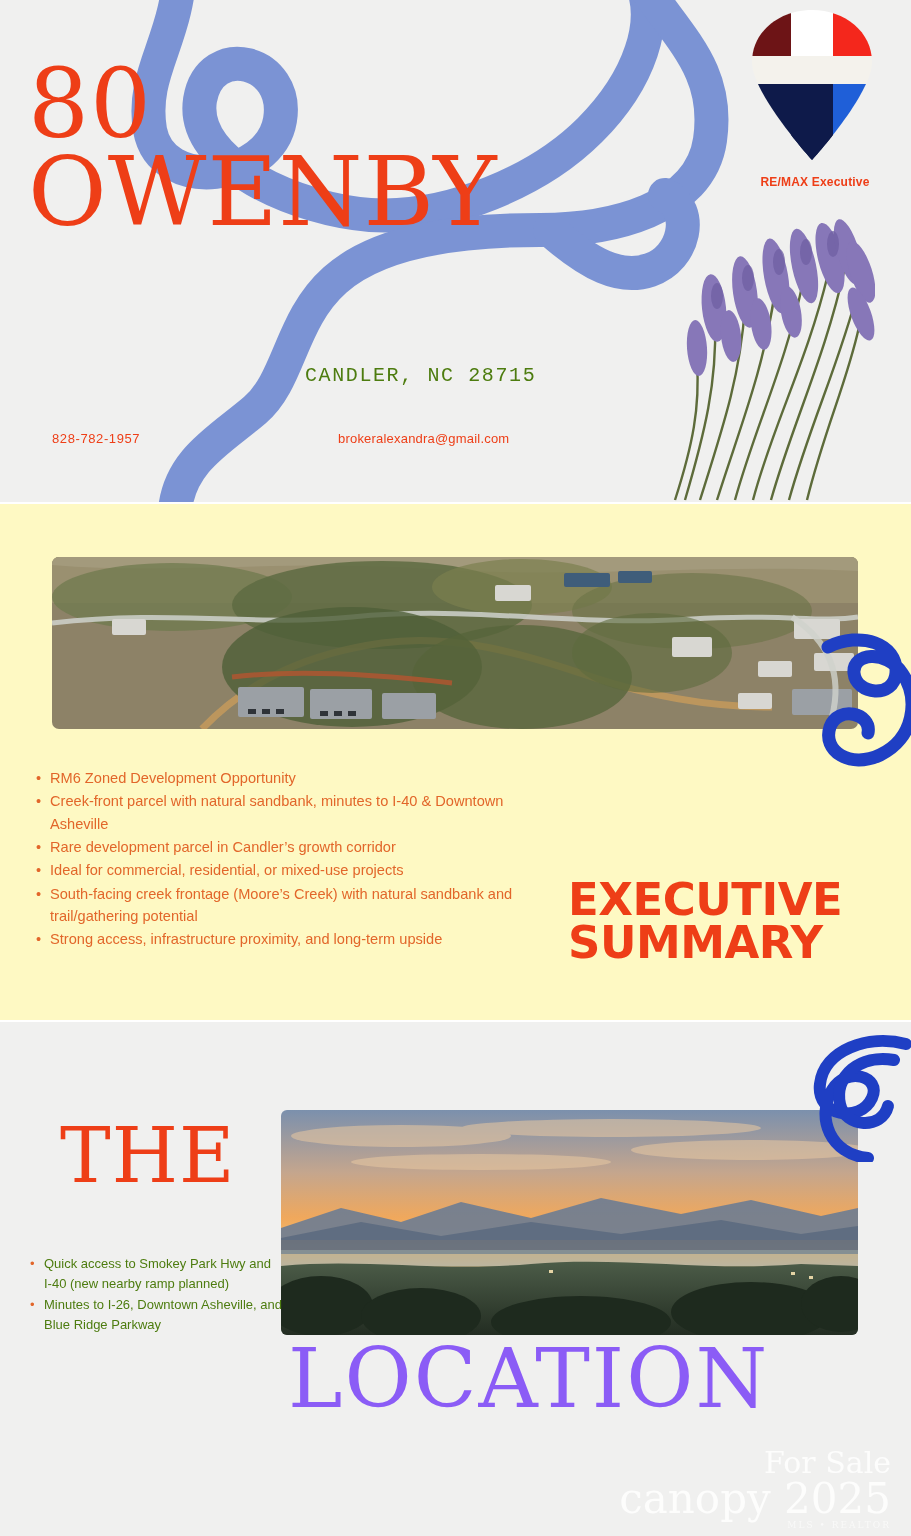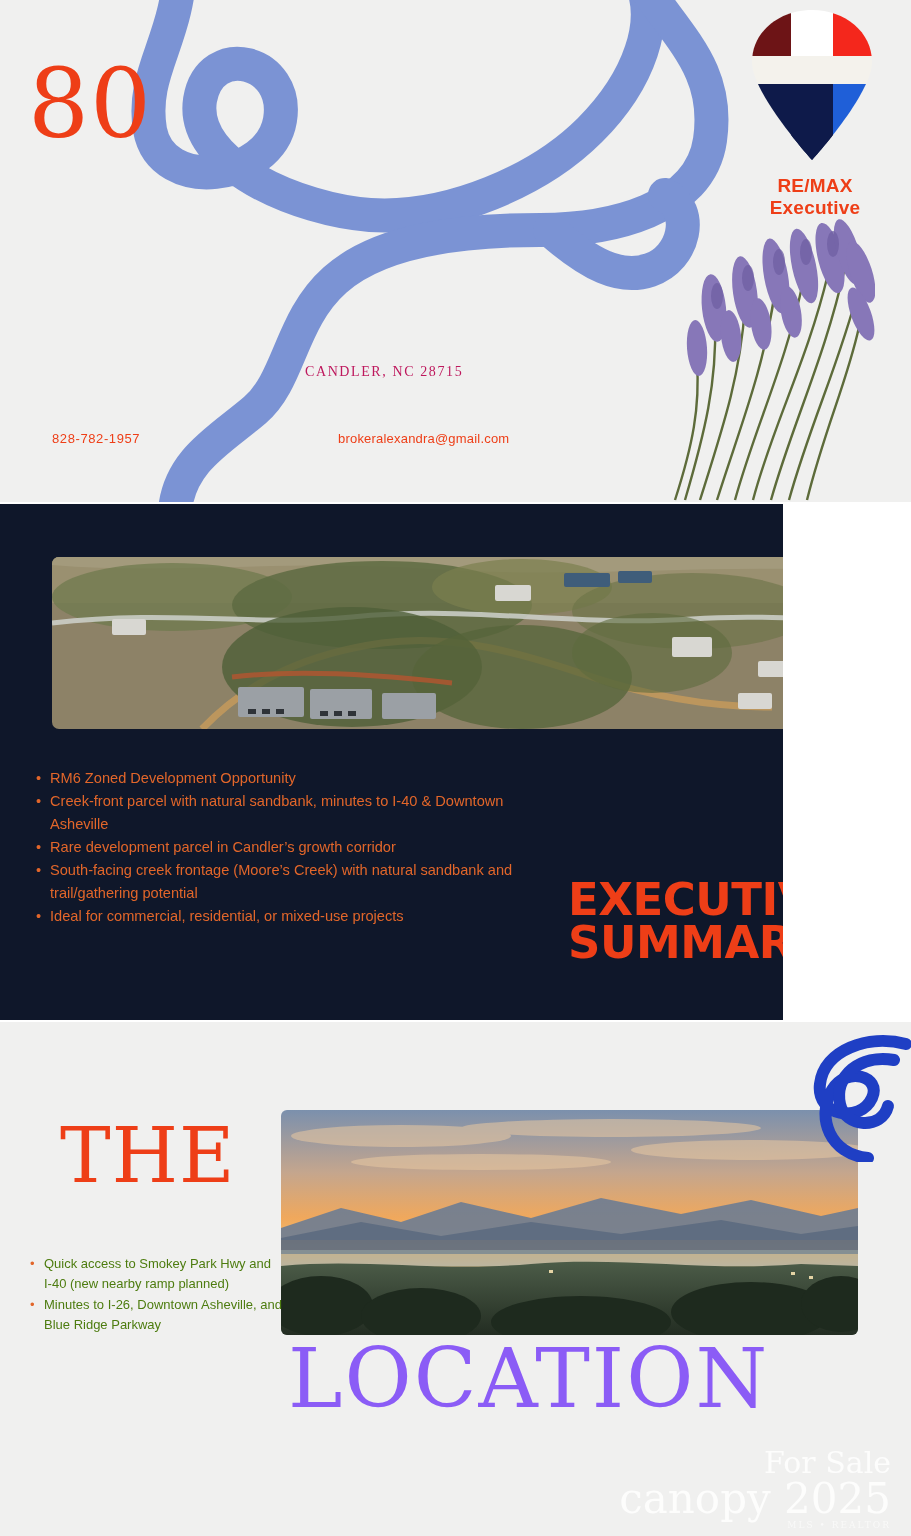"OWENBY" span.line2 { html: none -> <span>OWENBY</span> }
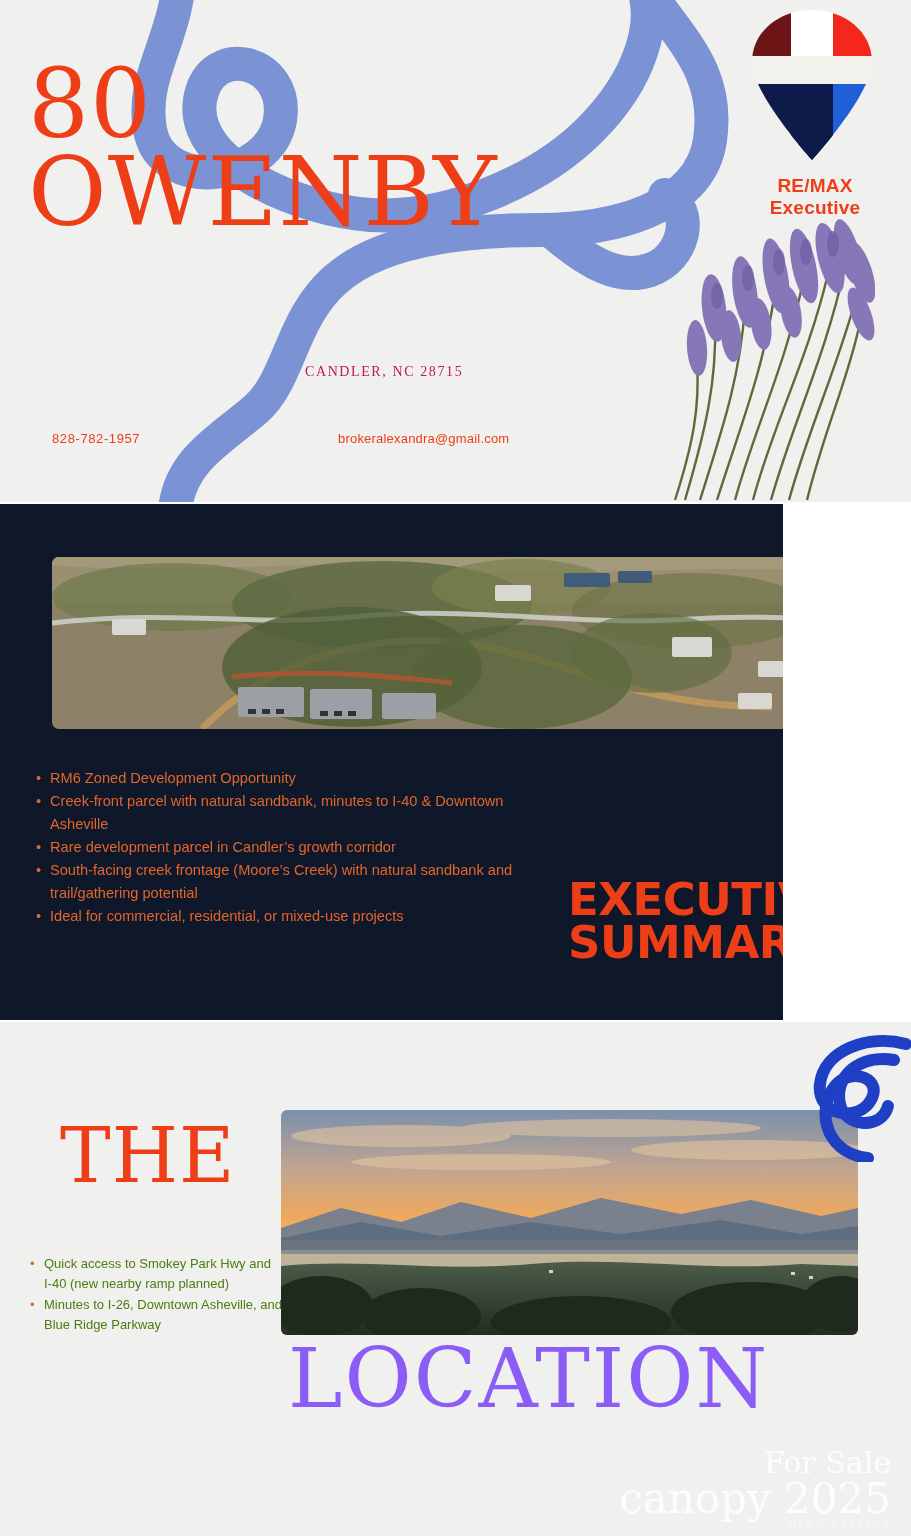"RE/MAX Executive" .brand-label { font-size: 19px -> 12px }
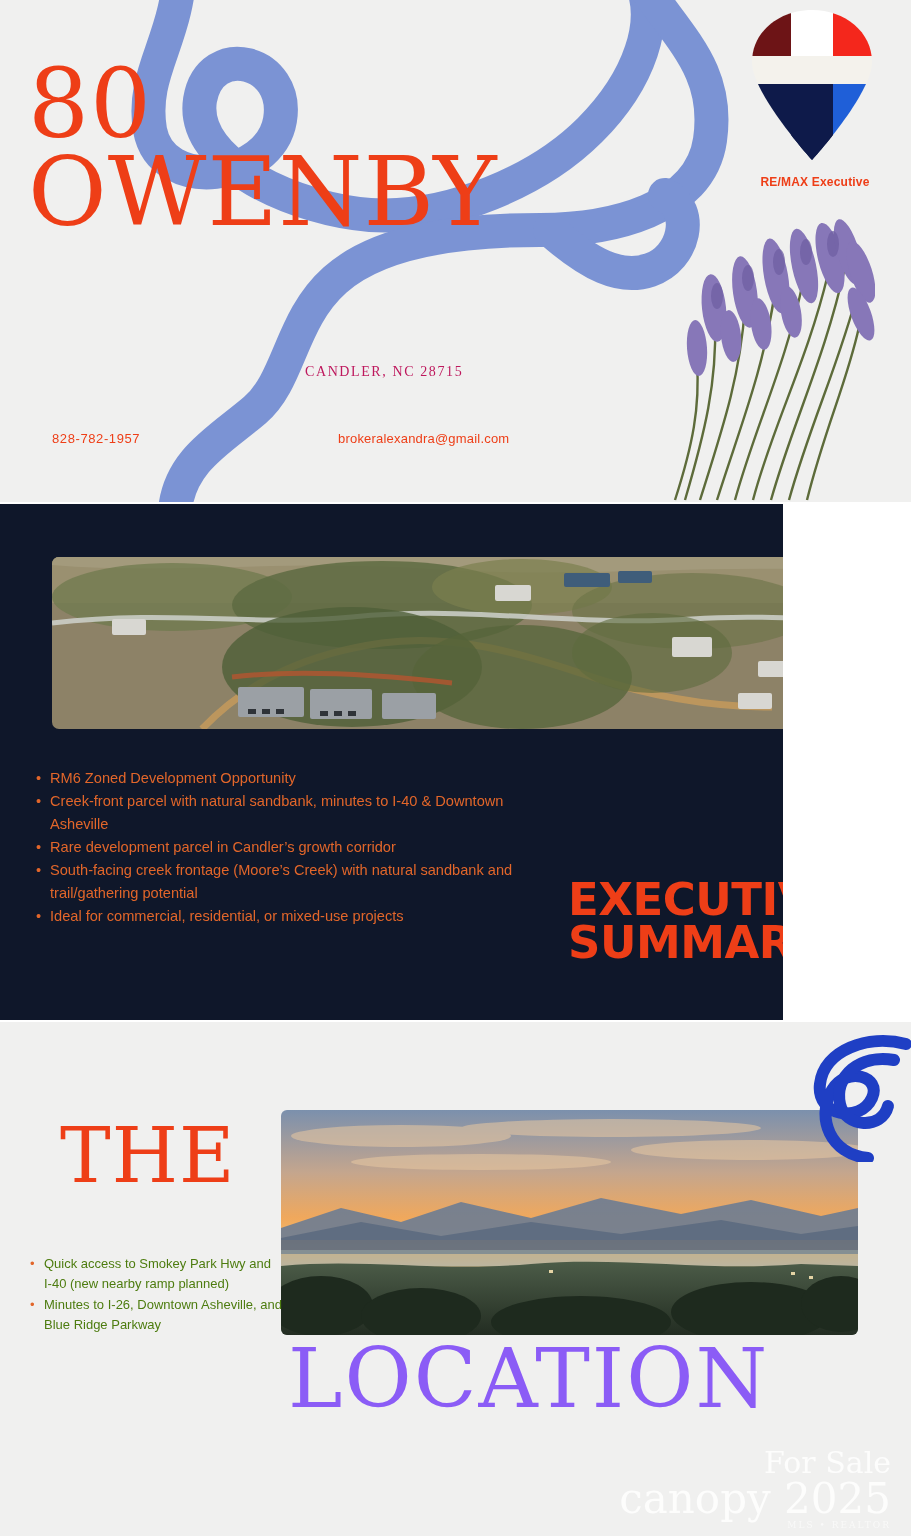"CANDLER, NC 28715" .hero-sub { color: #be185d -> #4d7c0f; font-family: Liberation Serif, serif -> Liberation Mono, monospace; font-size: 14px -> 20px }
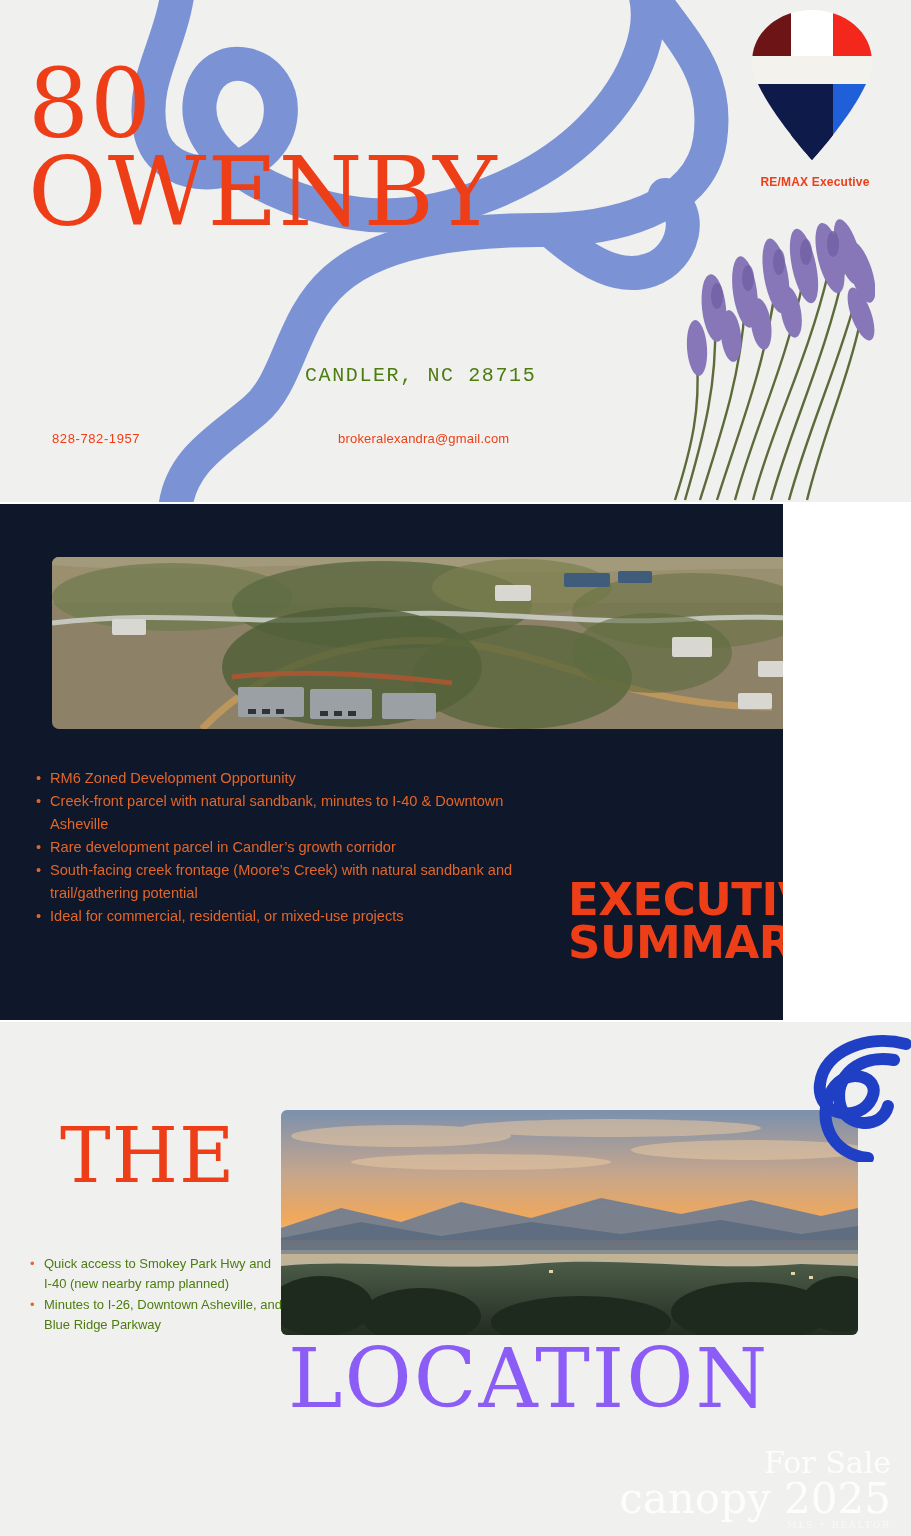"RM6 Zoned Development Opportunity" .sec2 { background: #0f172a -> #fef9c3; width: 783px -> 911px }
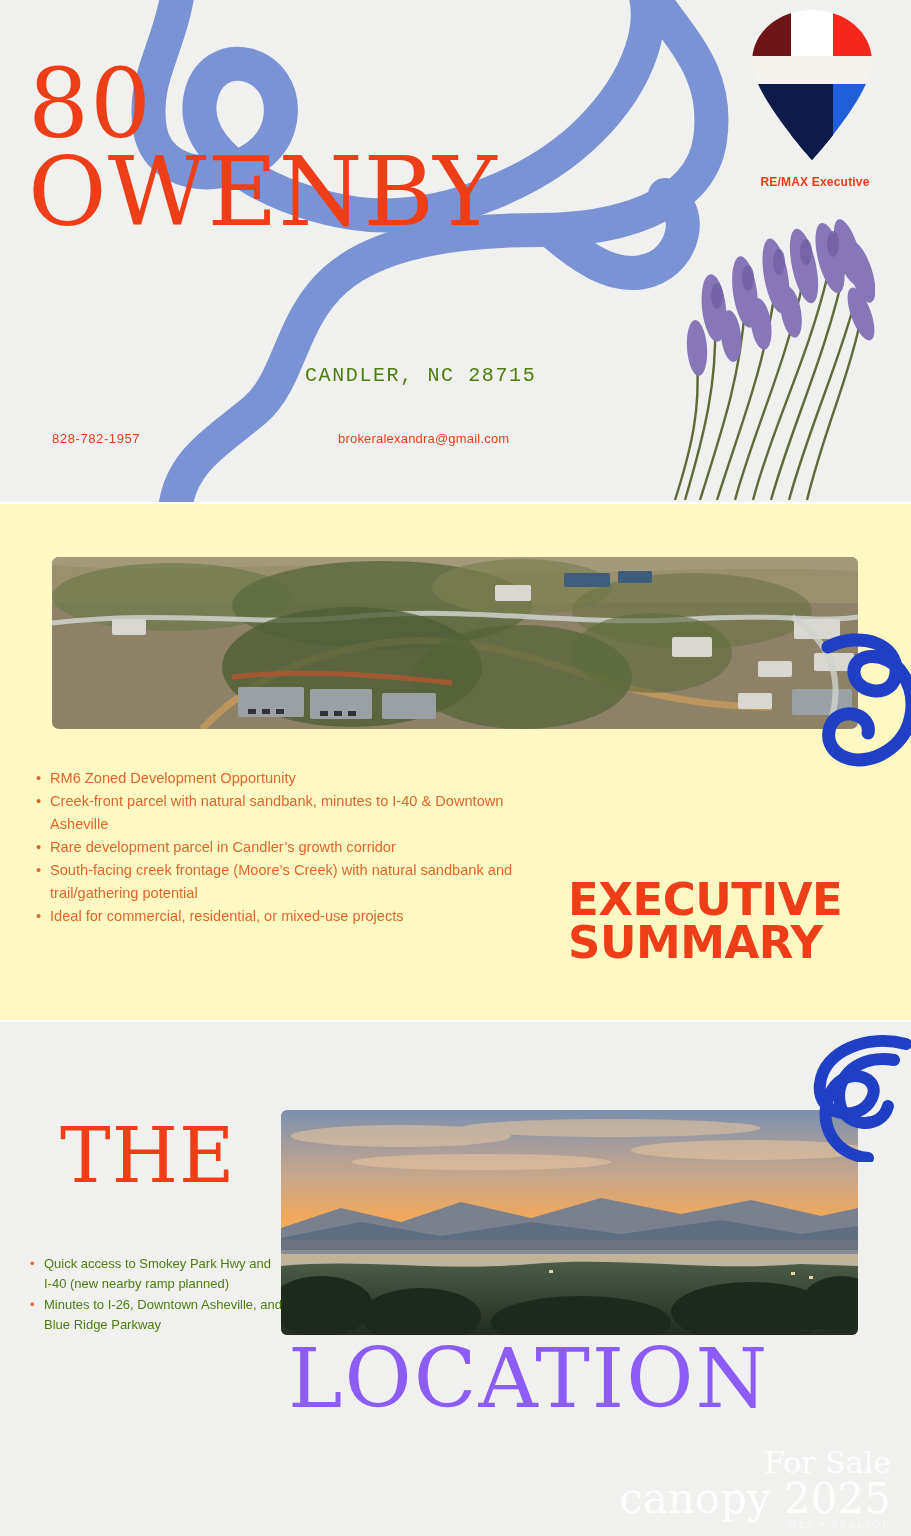"South-facing creek frontage (Moore’s" li { order: before "Ideal for commercial, residential, or" -> after "Ideal for commercial, residential, or" }
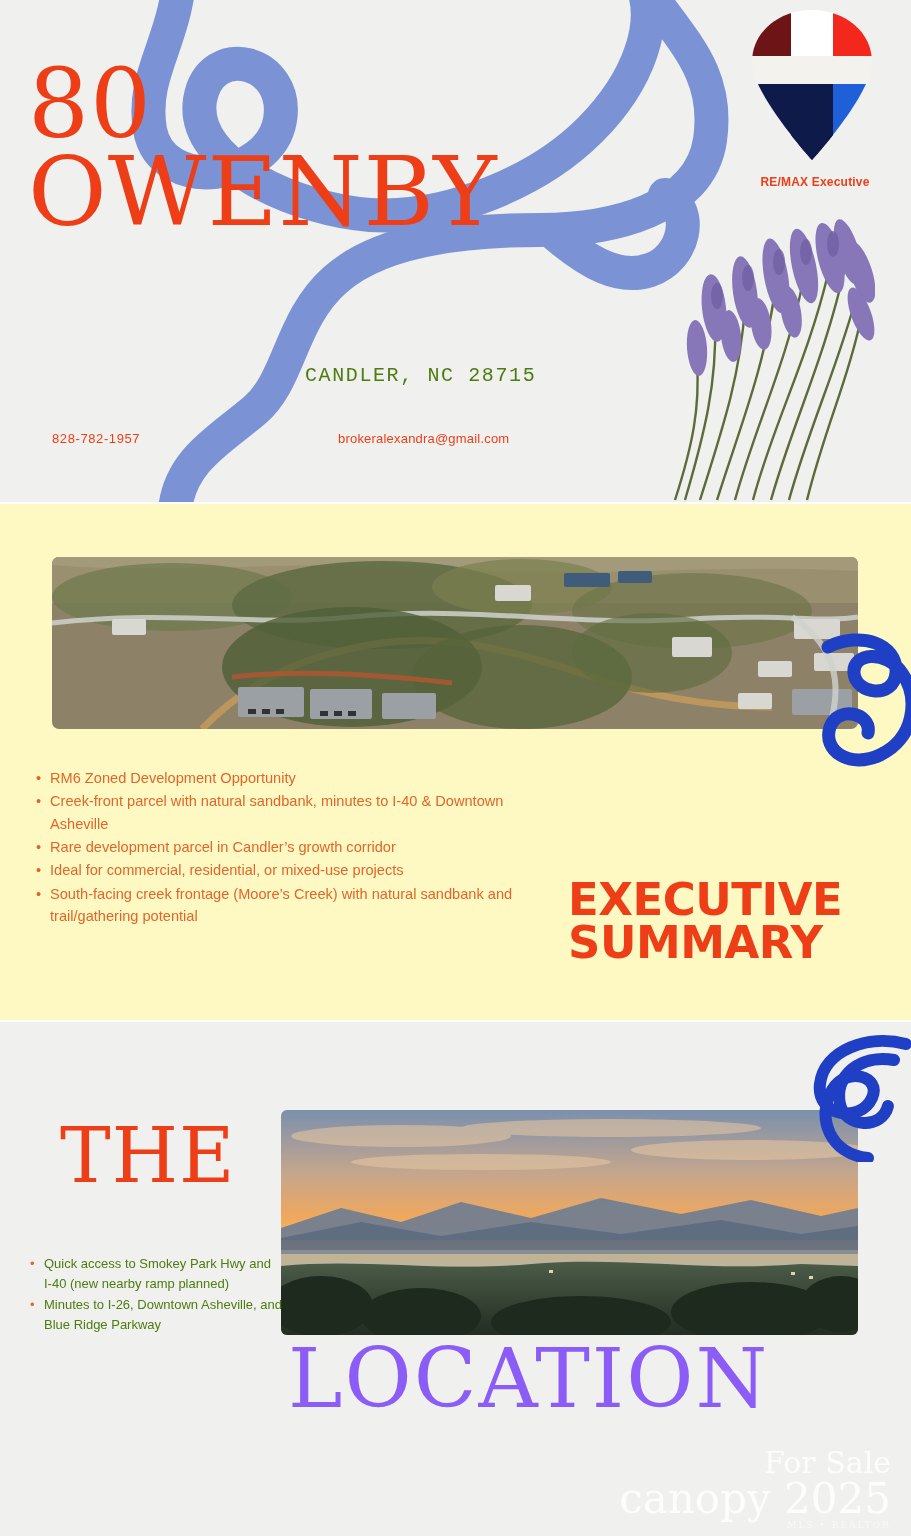"Strong access, infrastructure proximity," li.just { html: none -> <li>Strong access, infrastructure proximity, and long-term upside</li> }
